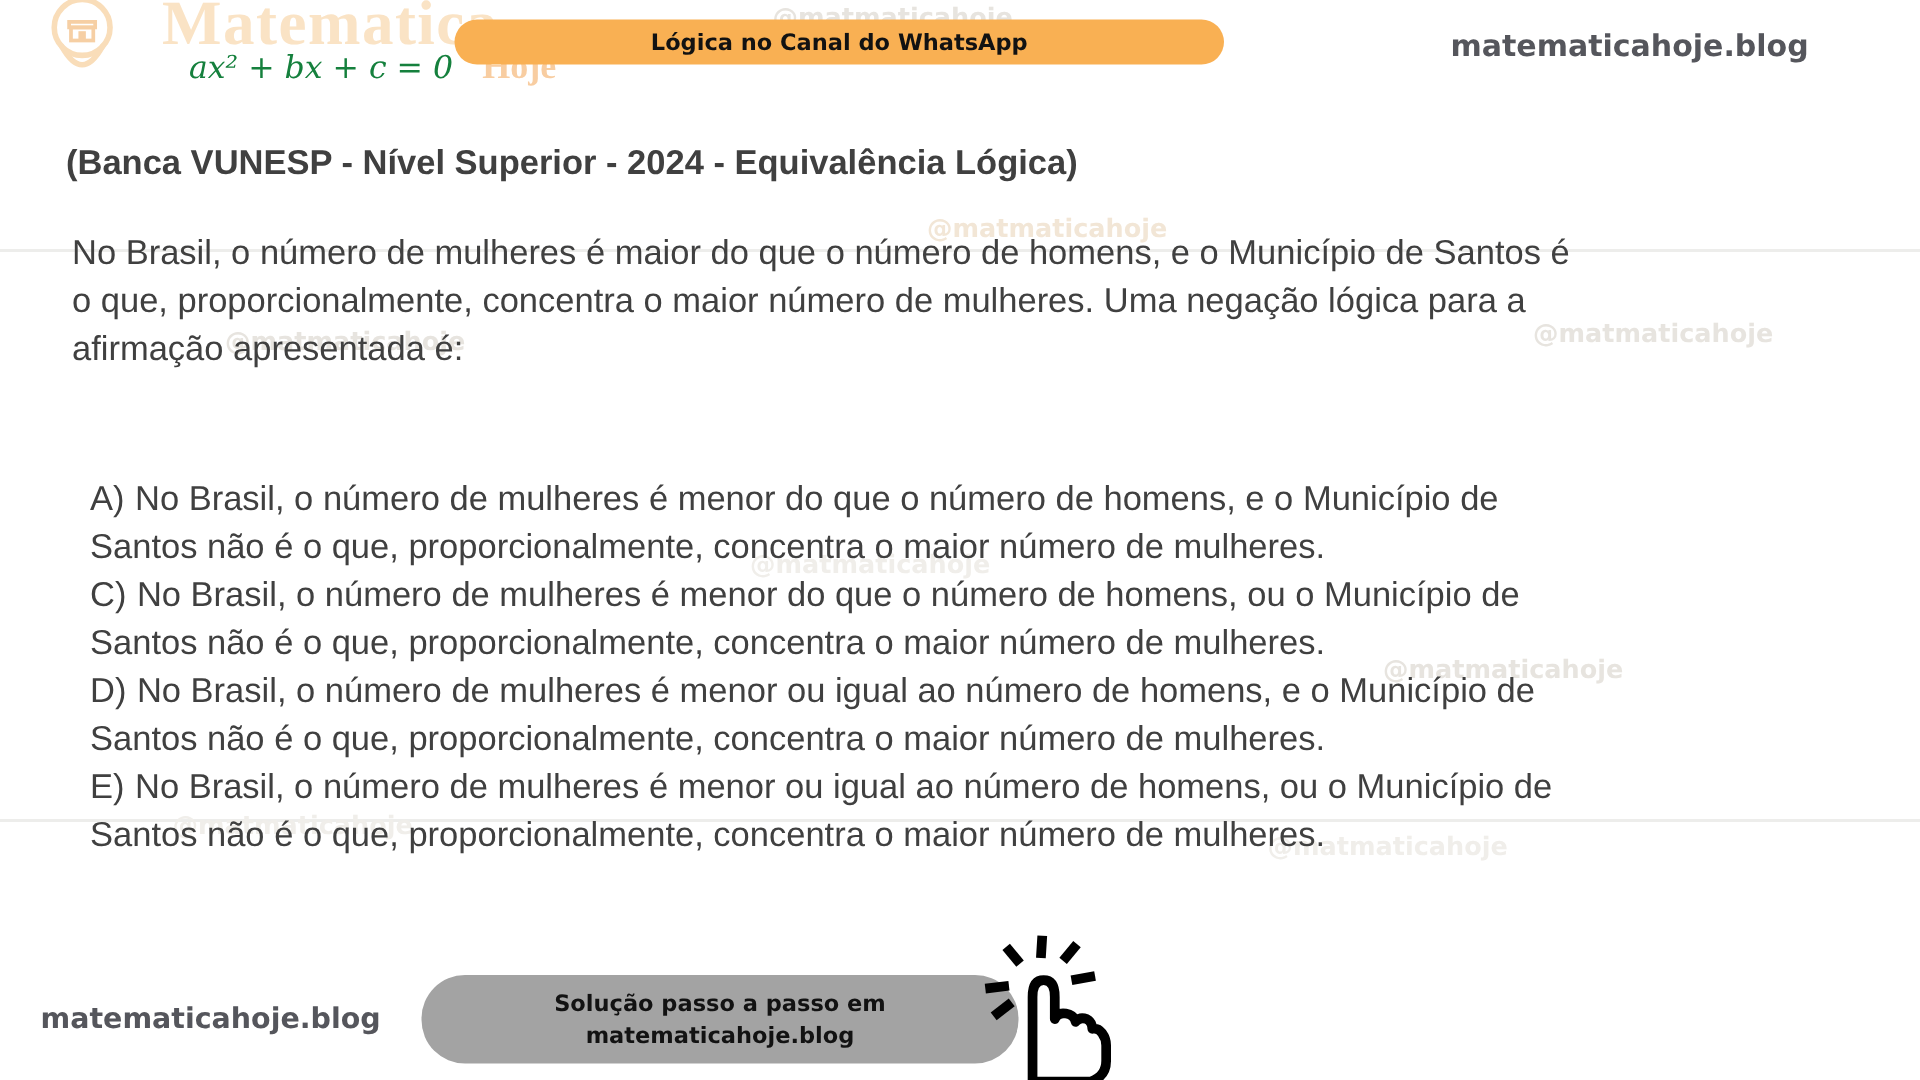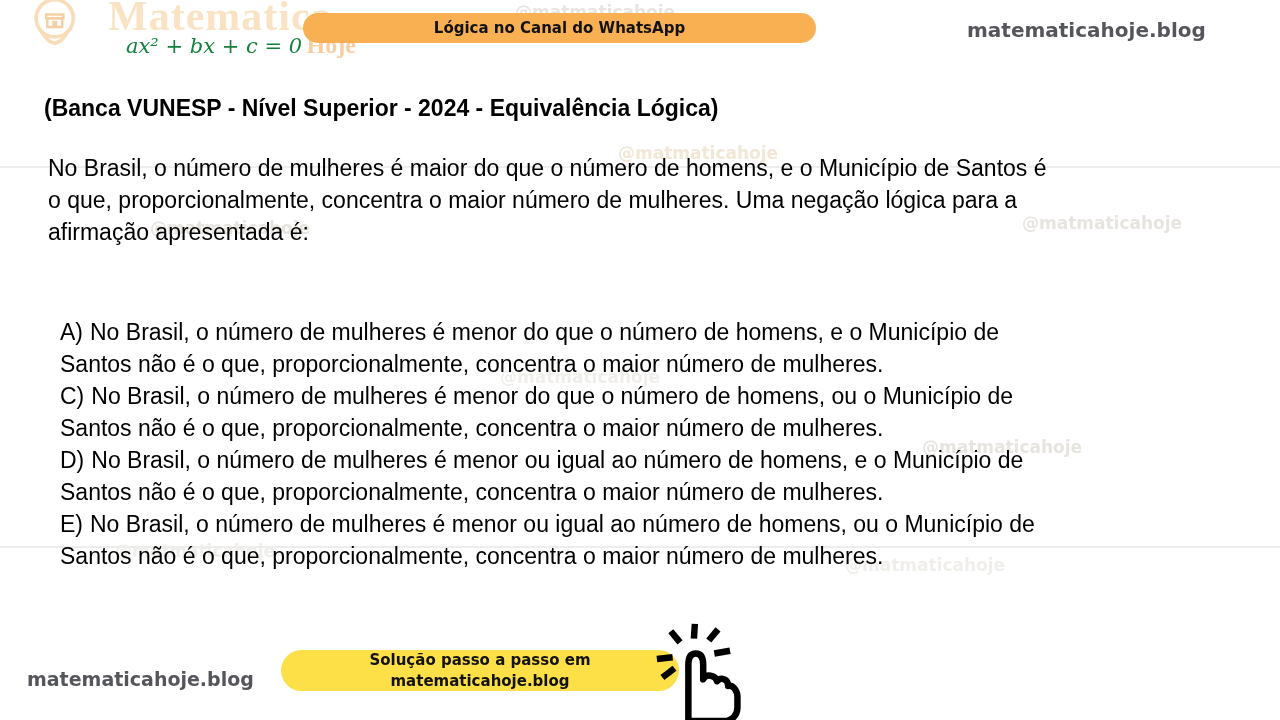"Hoje" .logo-hoje { margin-left: none -> 15px }
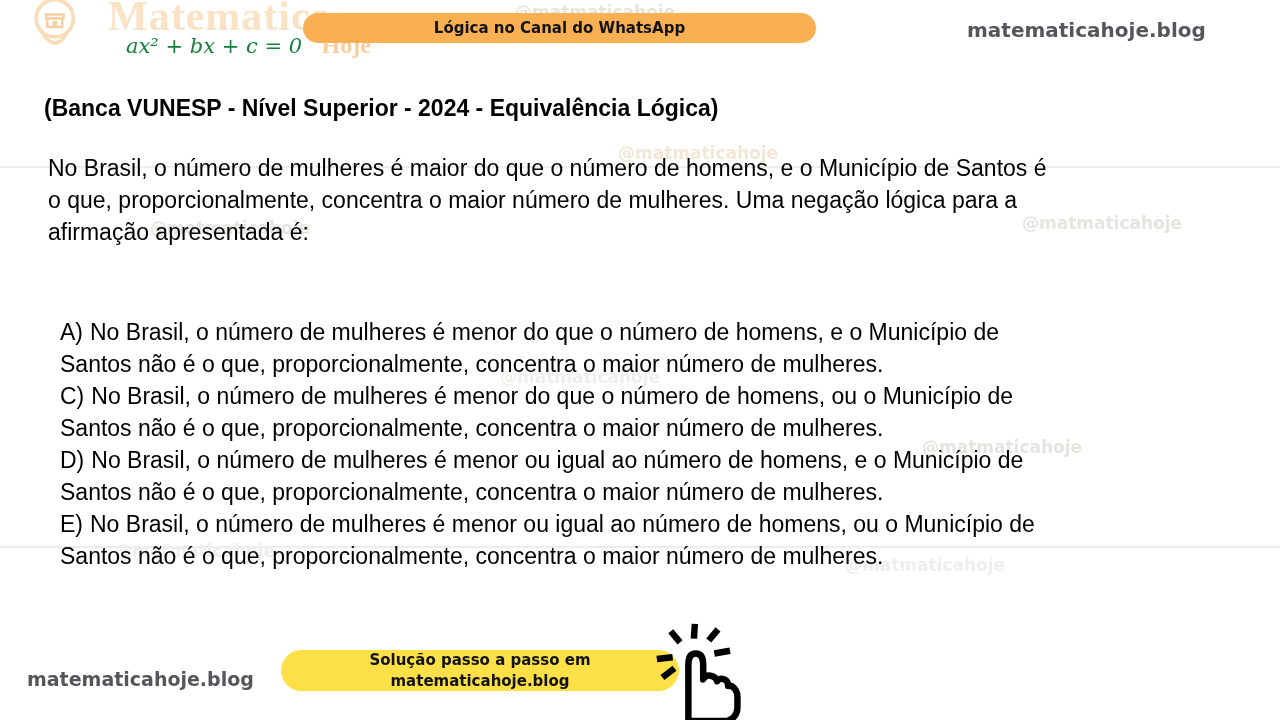"(Banca VUNESP - Nível Superior" .qwrap { color: #000000 -> #404040 }
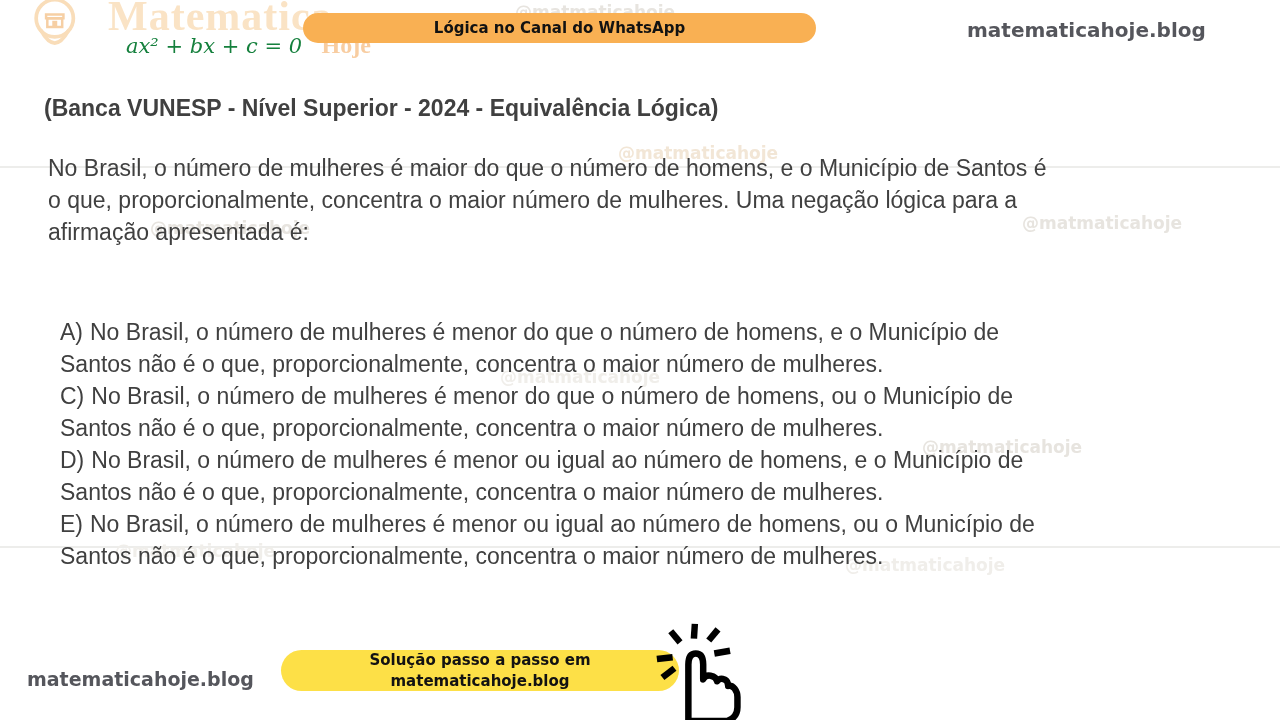"Solução passo a passo em" .pill-bottom { background: #fde047 -> #a3a3a3; height: 41px -> 59px }
